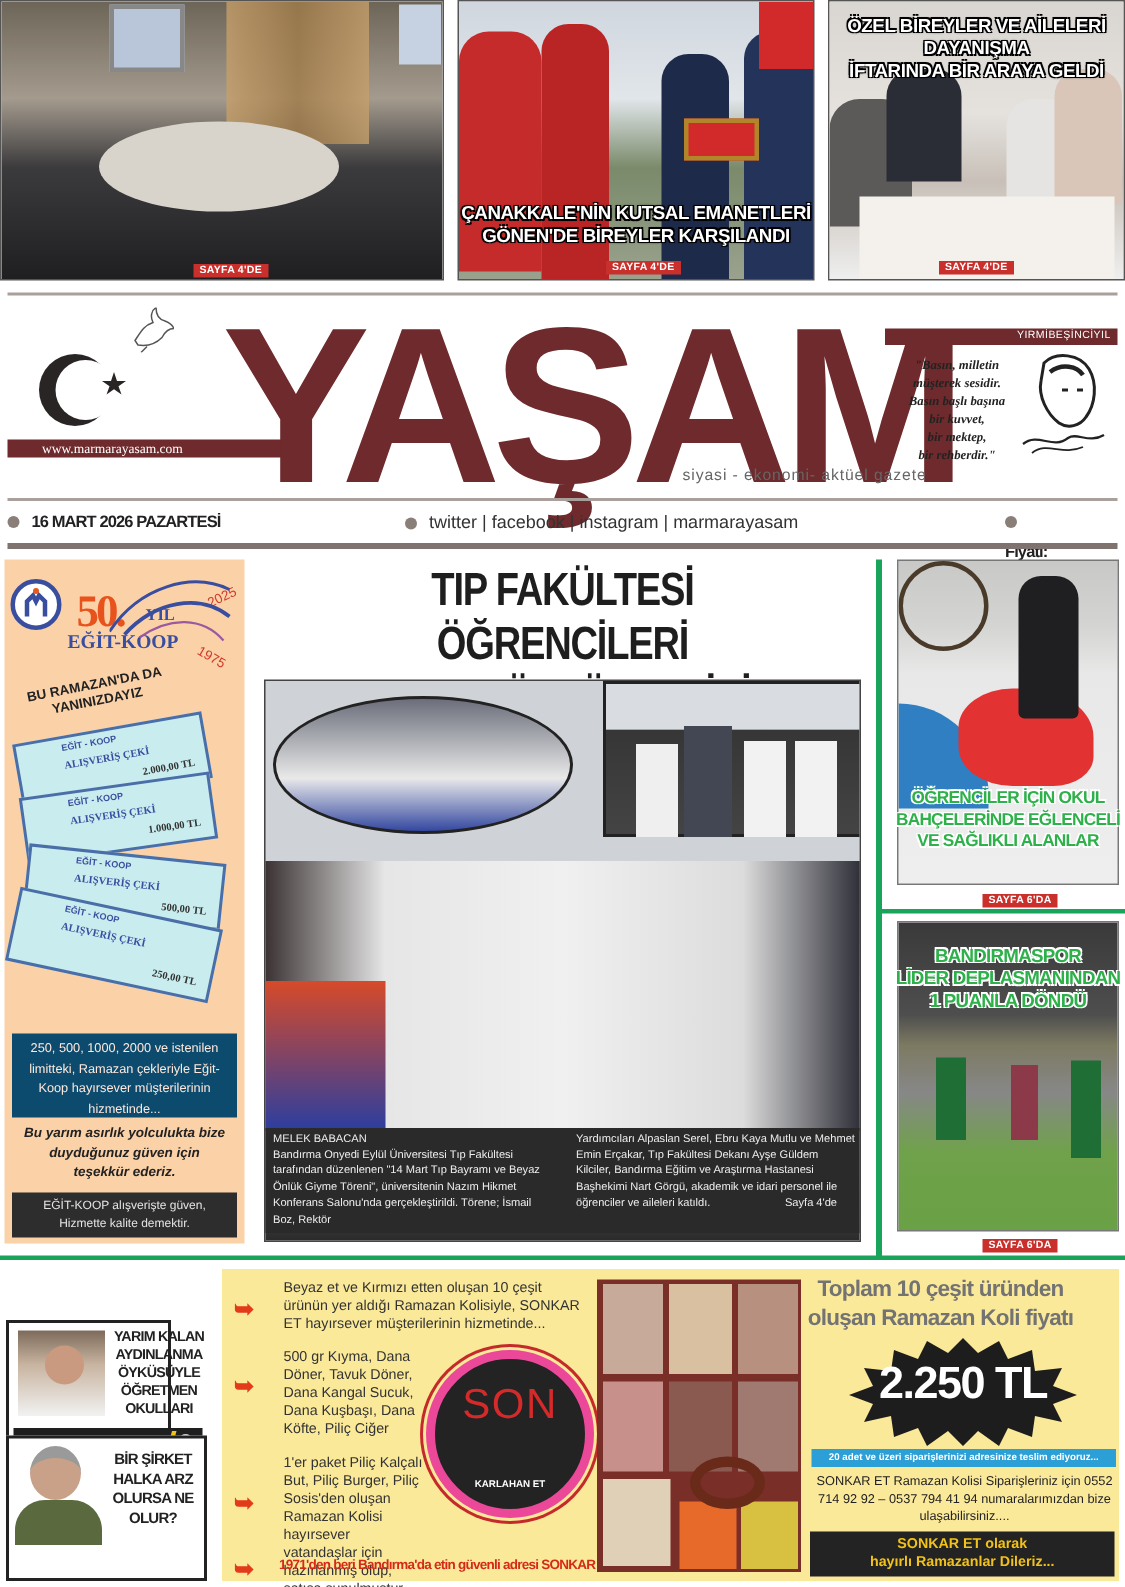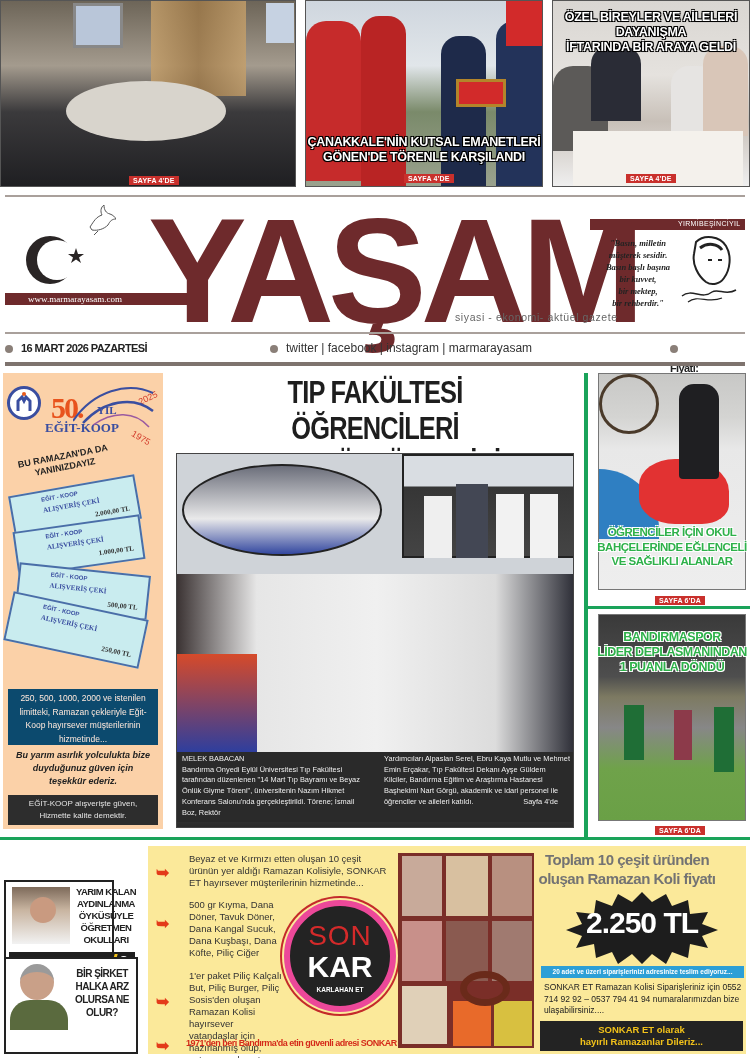"GÖNEN'DE TÖRENLE KARŞILANDI" div { text: TÖRENLE -> BİREYLER }
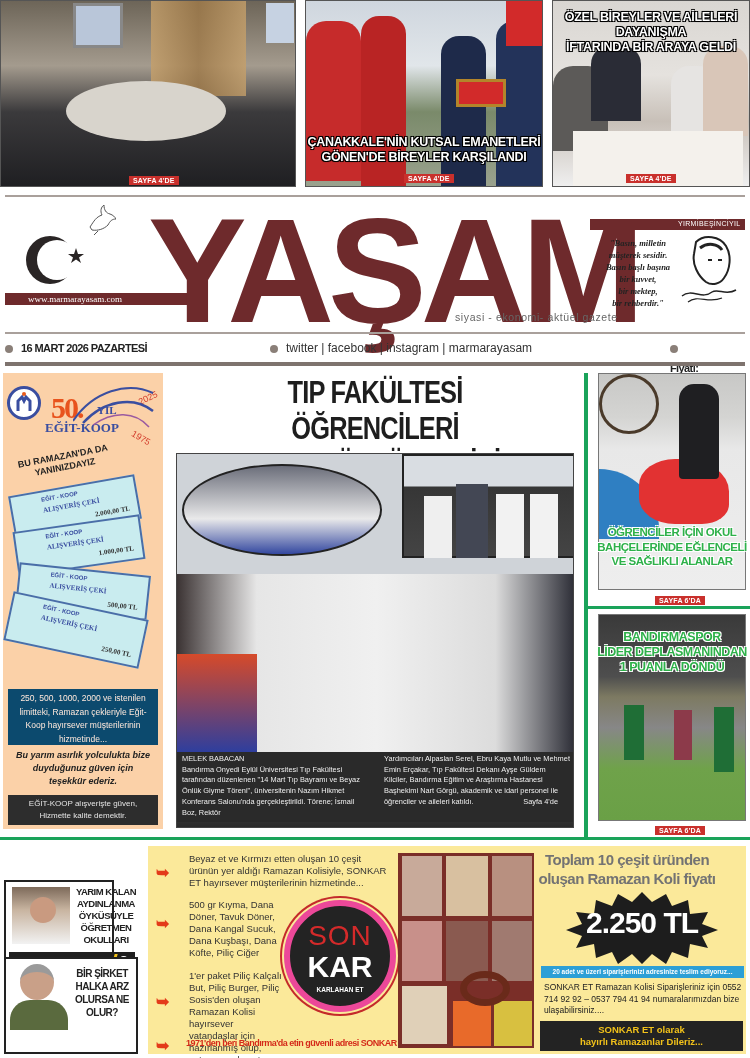"KAR" div { html: <div>KAR</div> -> none }
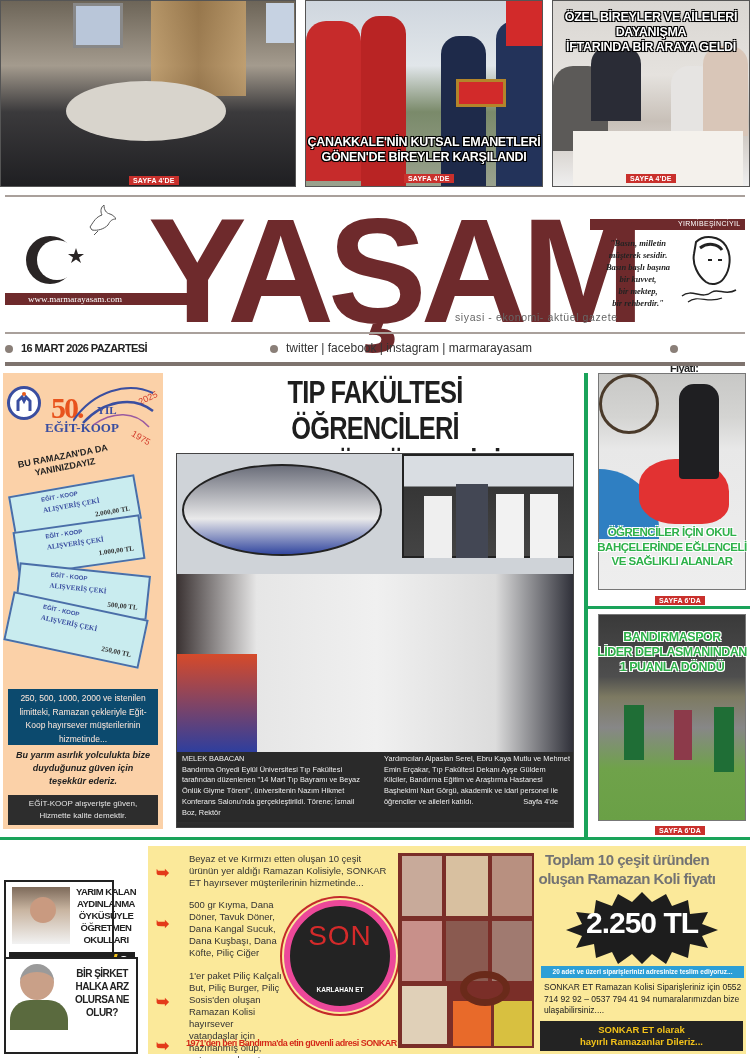"SONKAR ET Ramazan Kolisi Siparişleriniz" div.abs { text-align: none -> center }
